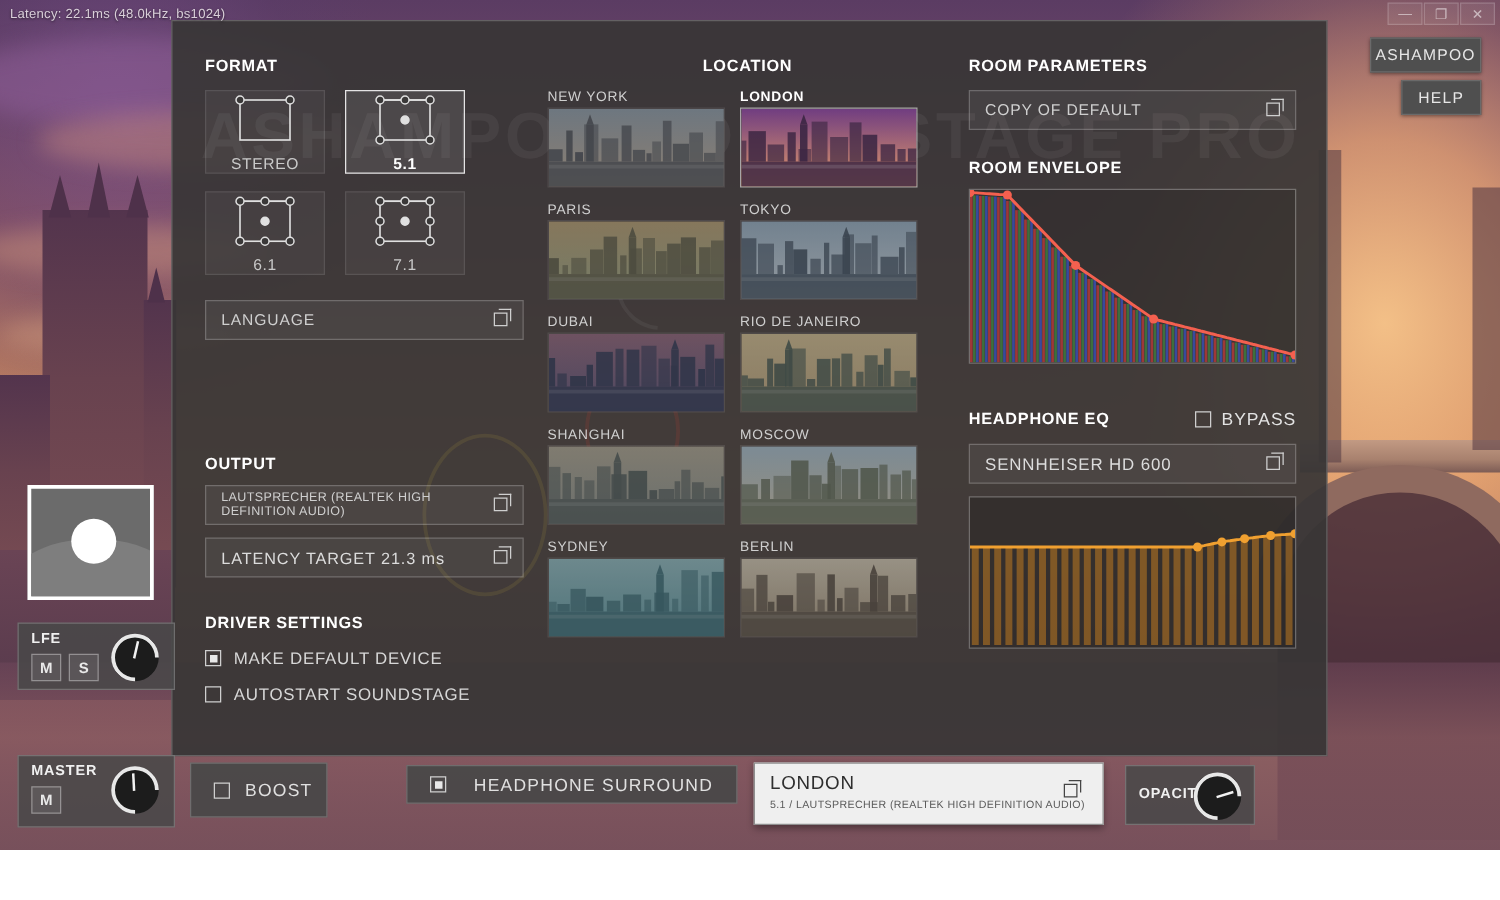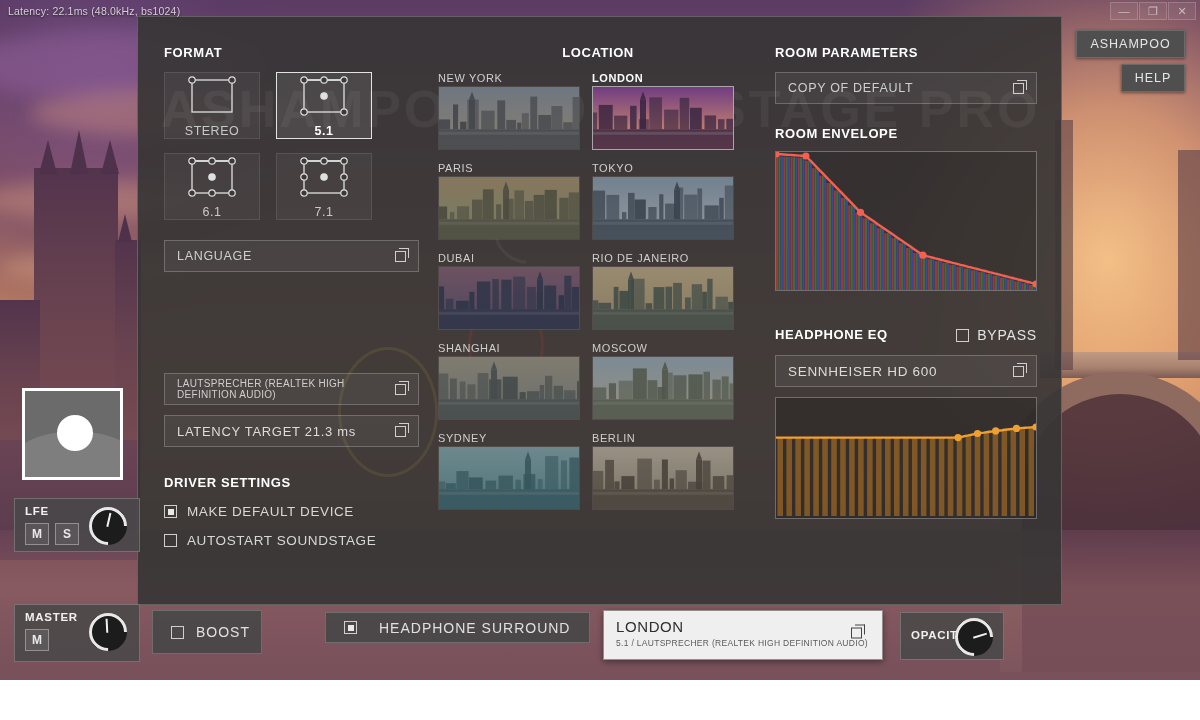"ASHAMPOO" #btn-ashampoo { width: 109px -> 89px }
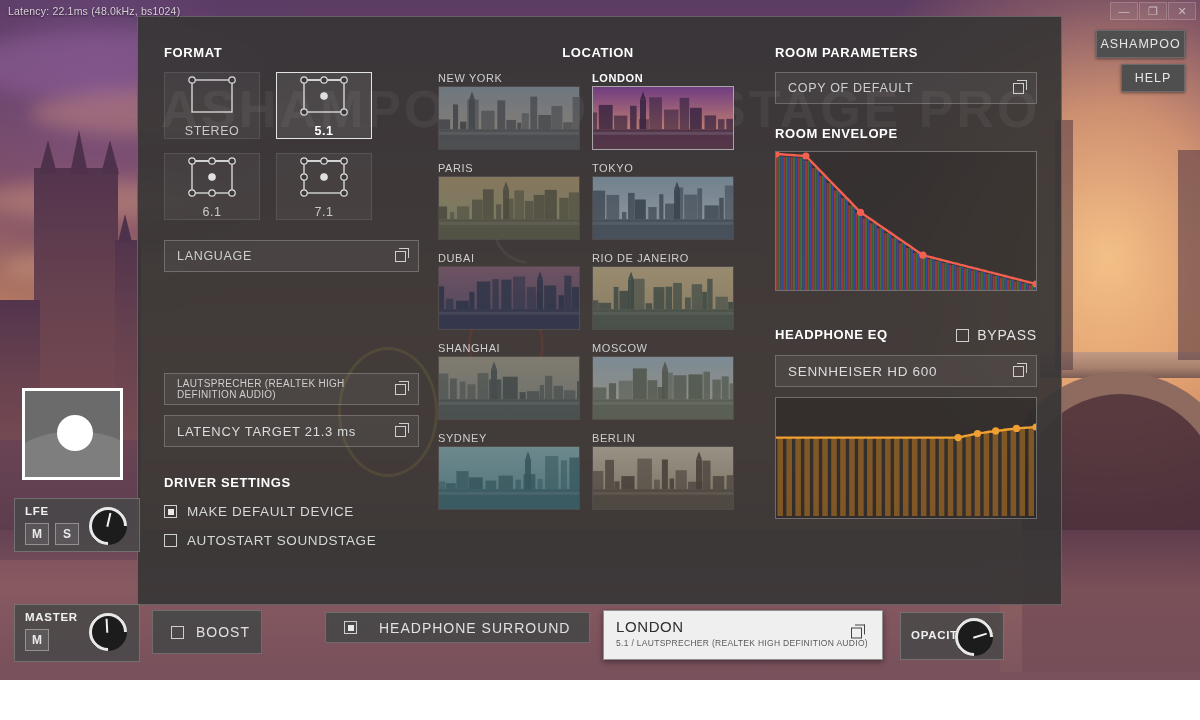"OUTPUT" div.col-title { html: none -> <div>OUTPUT</div> }
